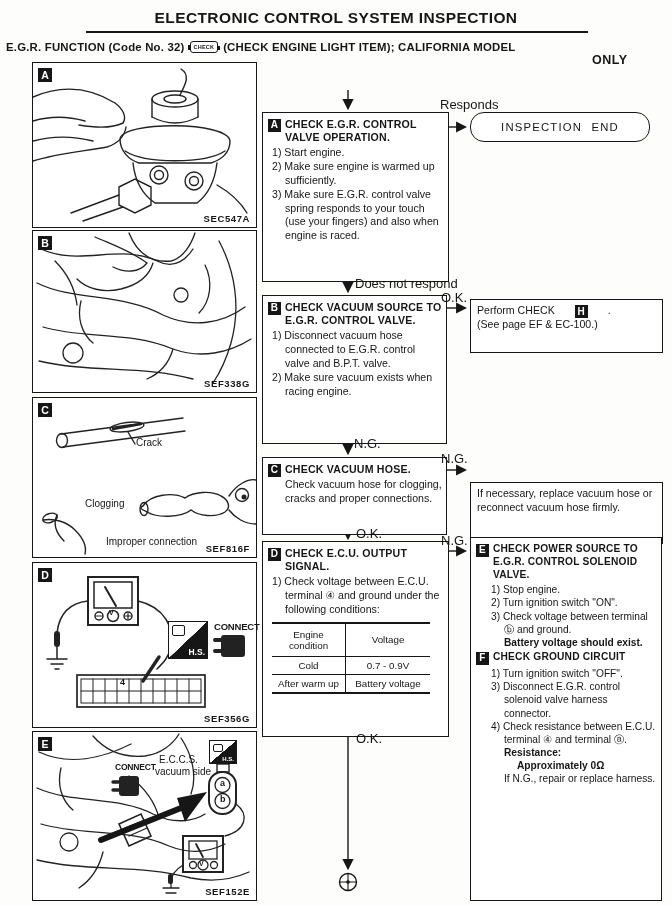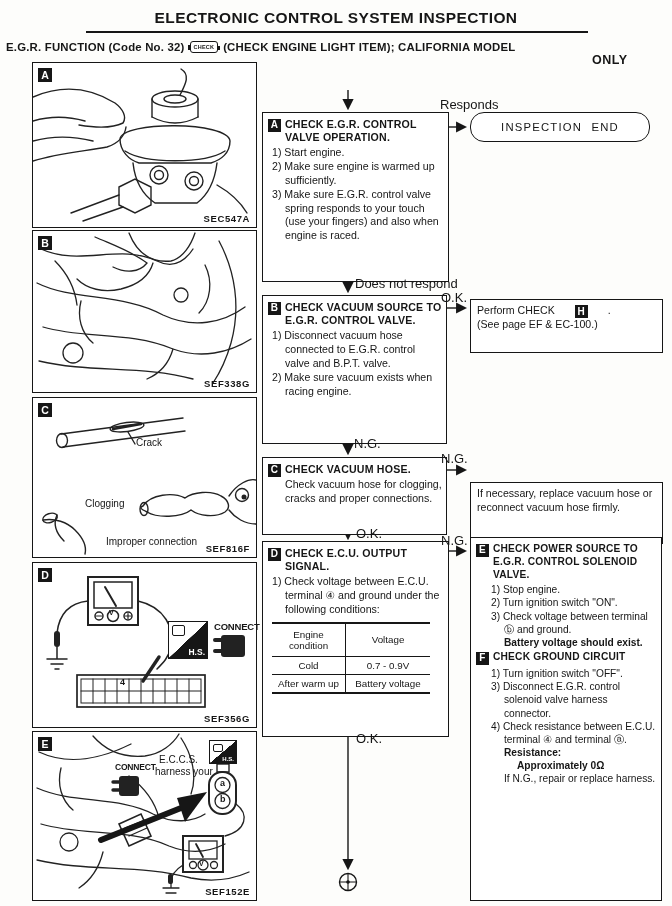"harness your" span.figlbl { text: harness your -> vacuum side }
